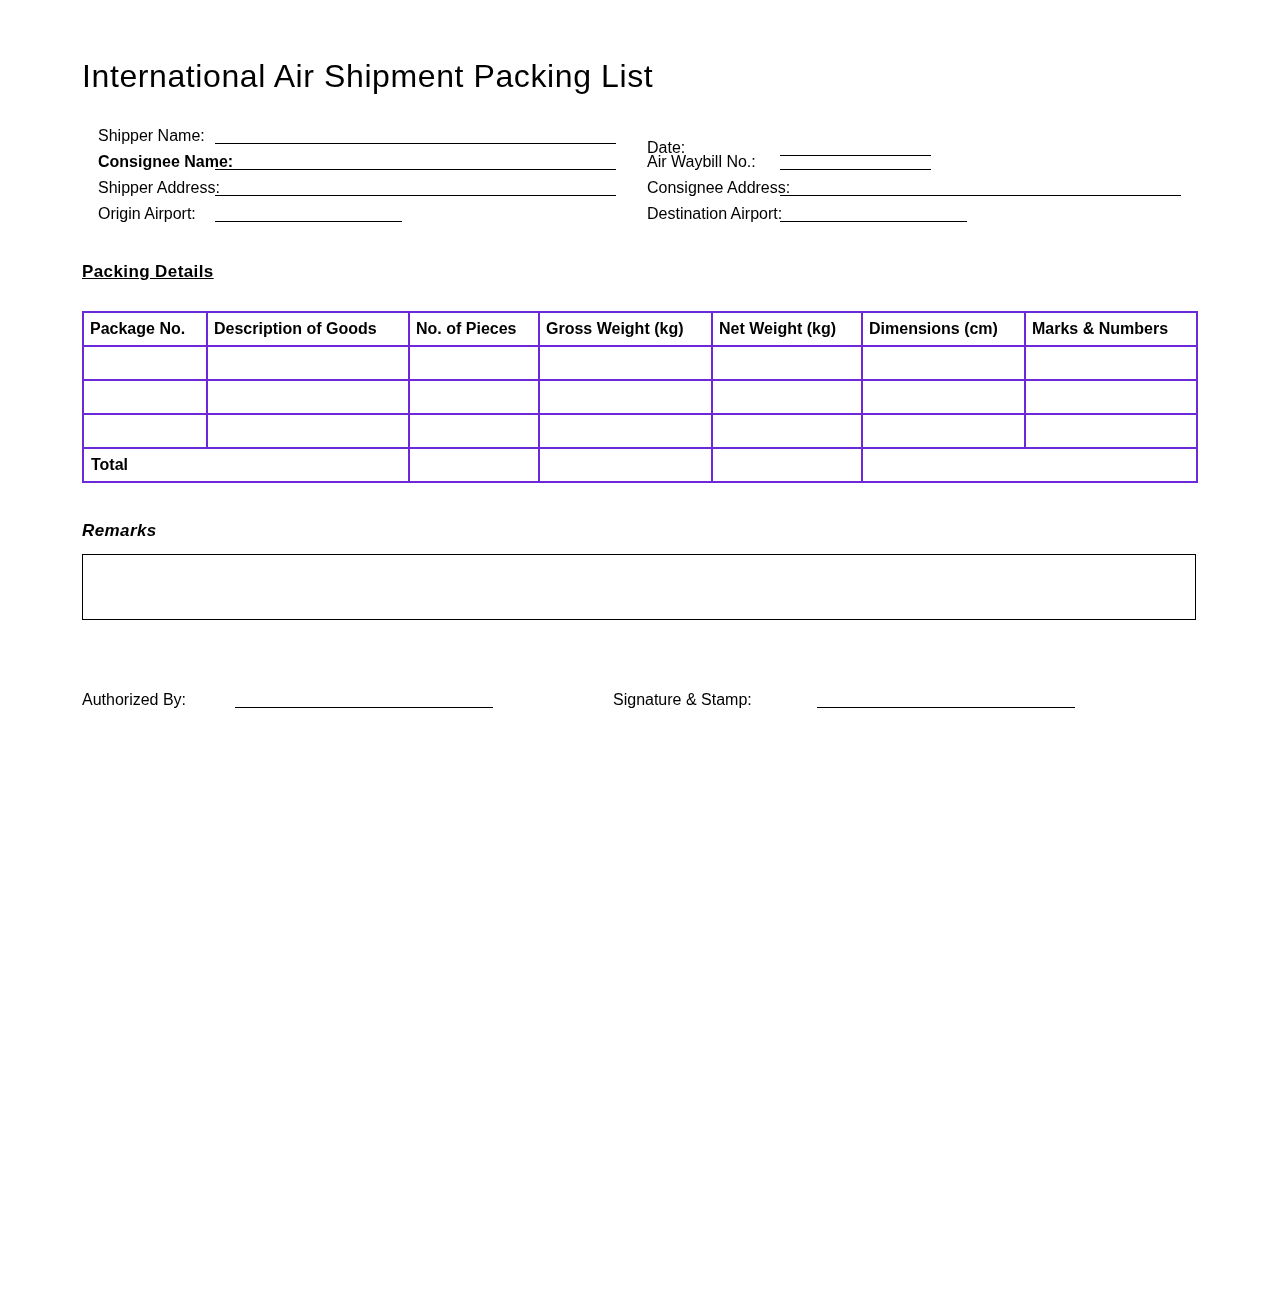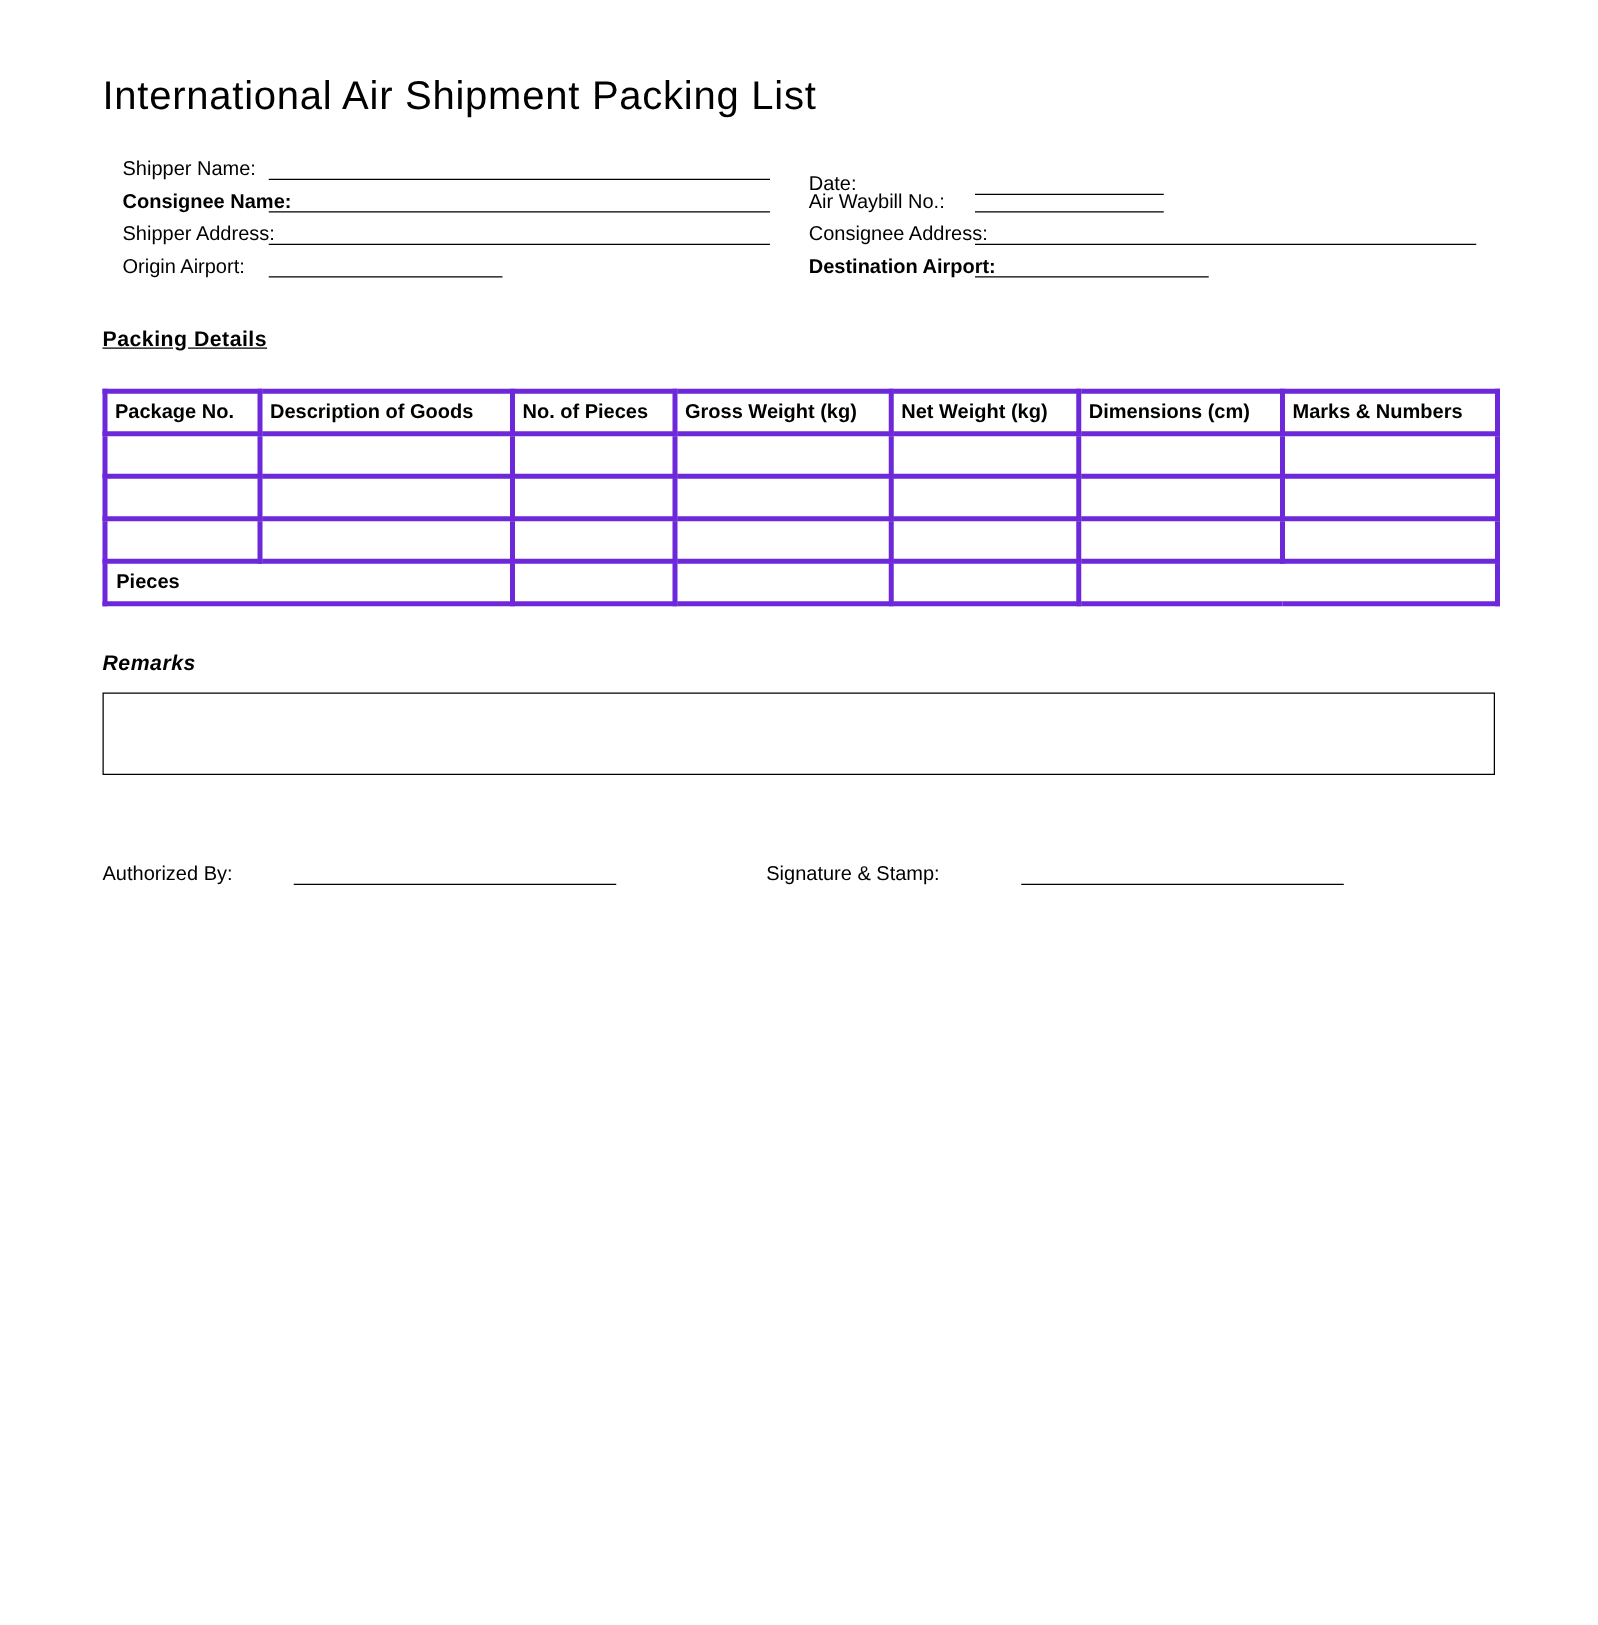"Destination Airport:" div.field { font-weight: bold -> none }
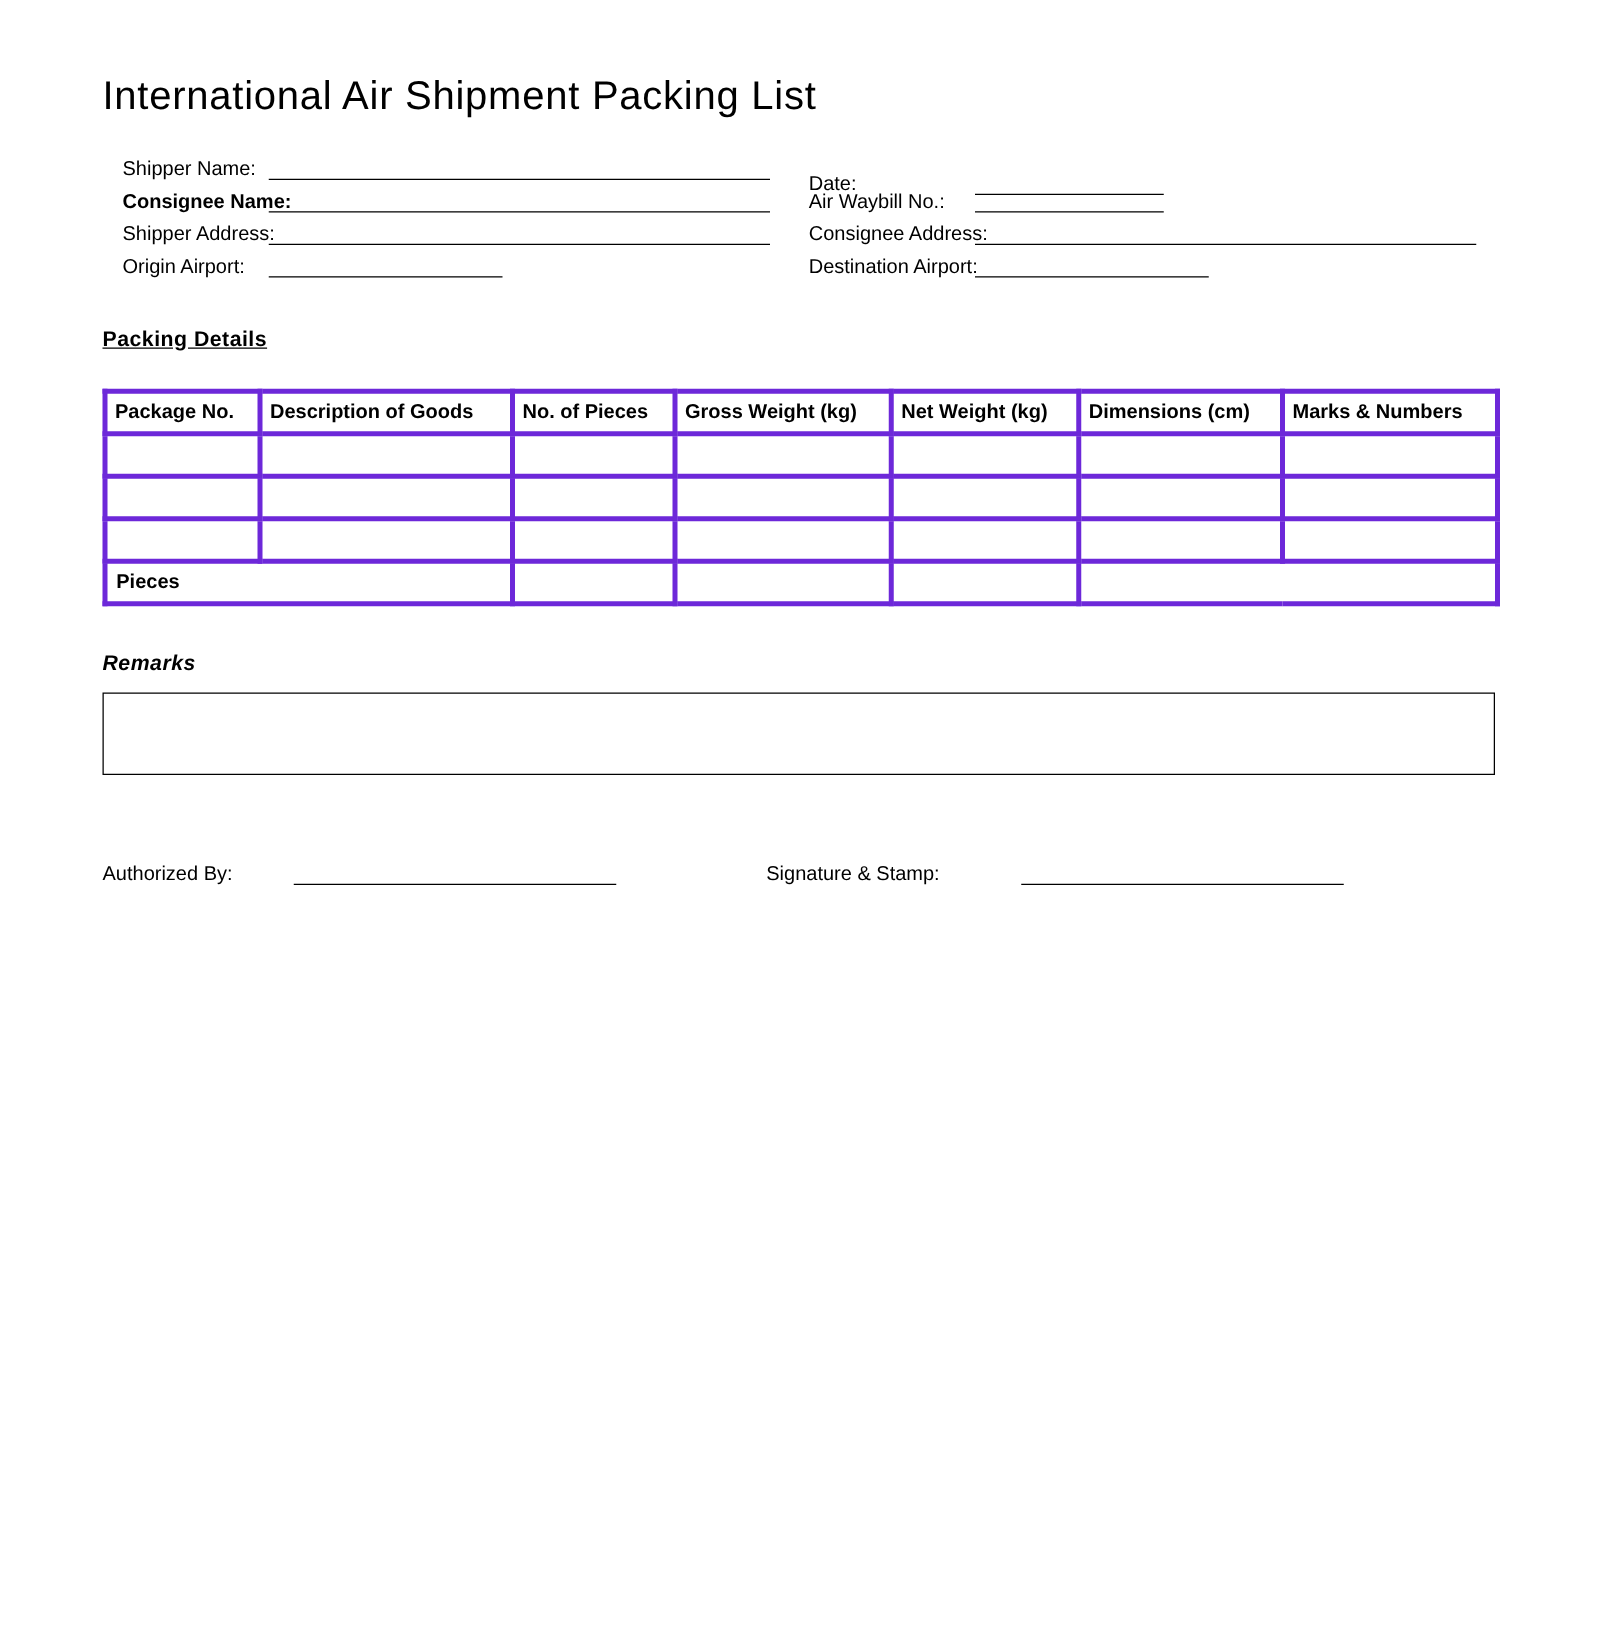"Package No." table.packing th, table.packing td { border: 4px solid #6d28d9 -> 2px solid #6d28d9 }
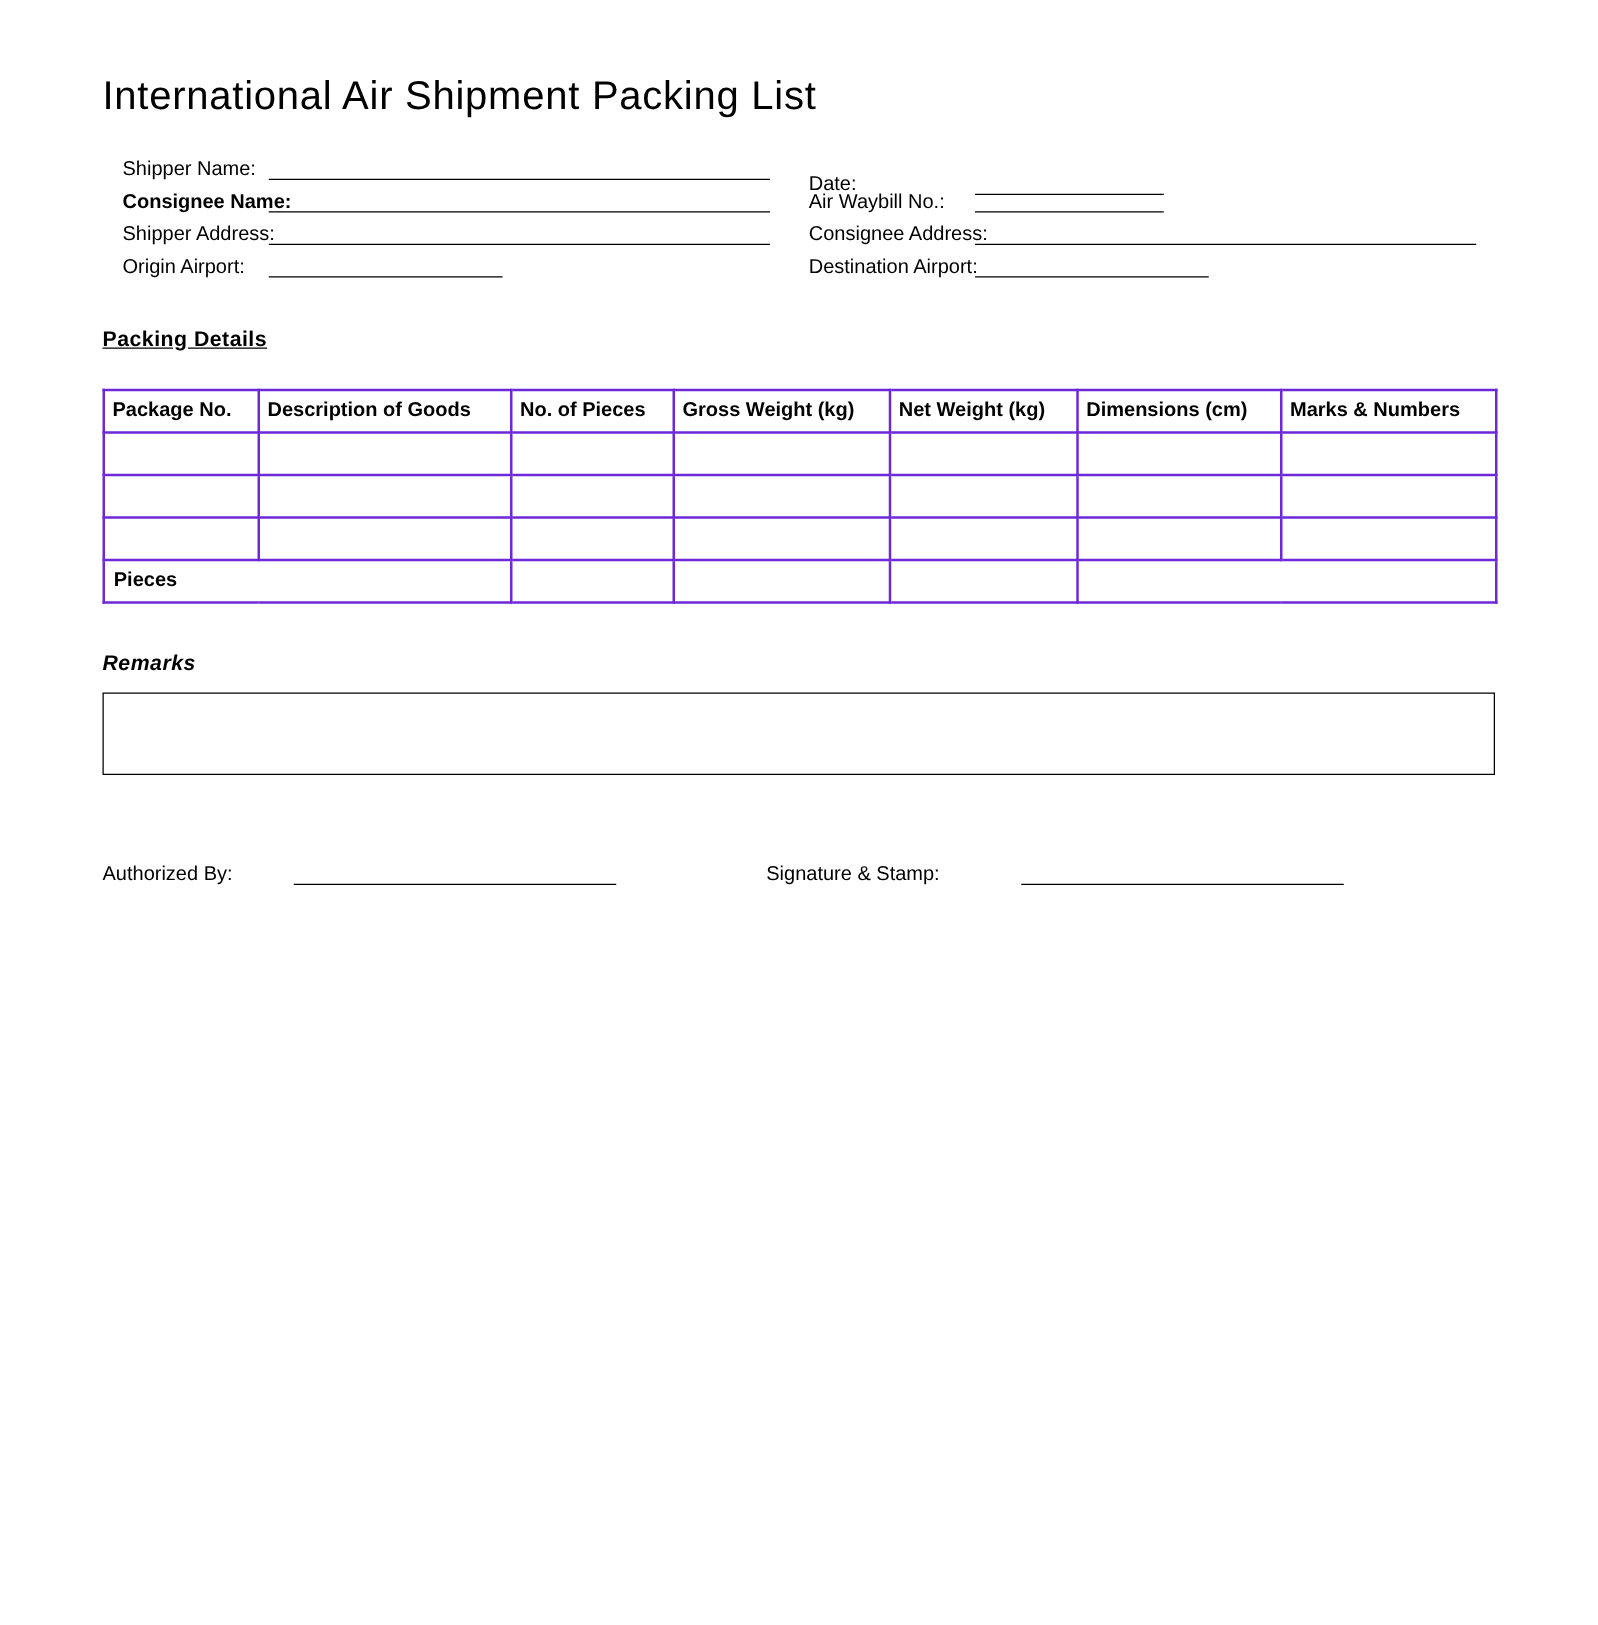"Pieces" td.total-label { text: Pieces -> Total }
